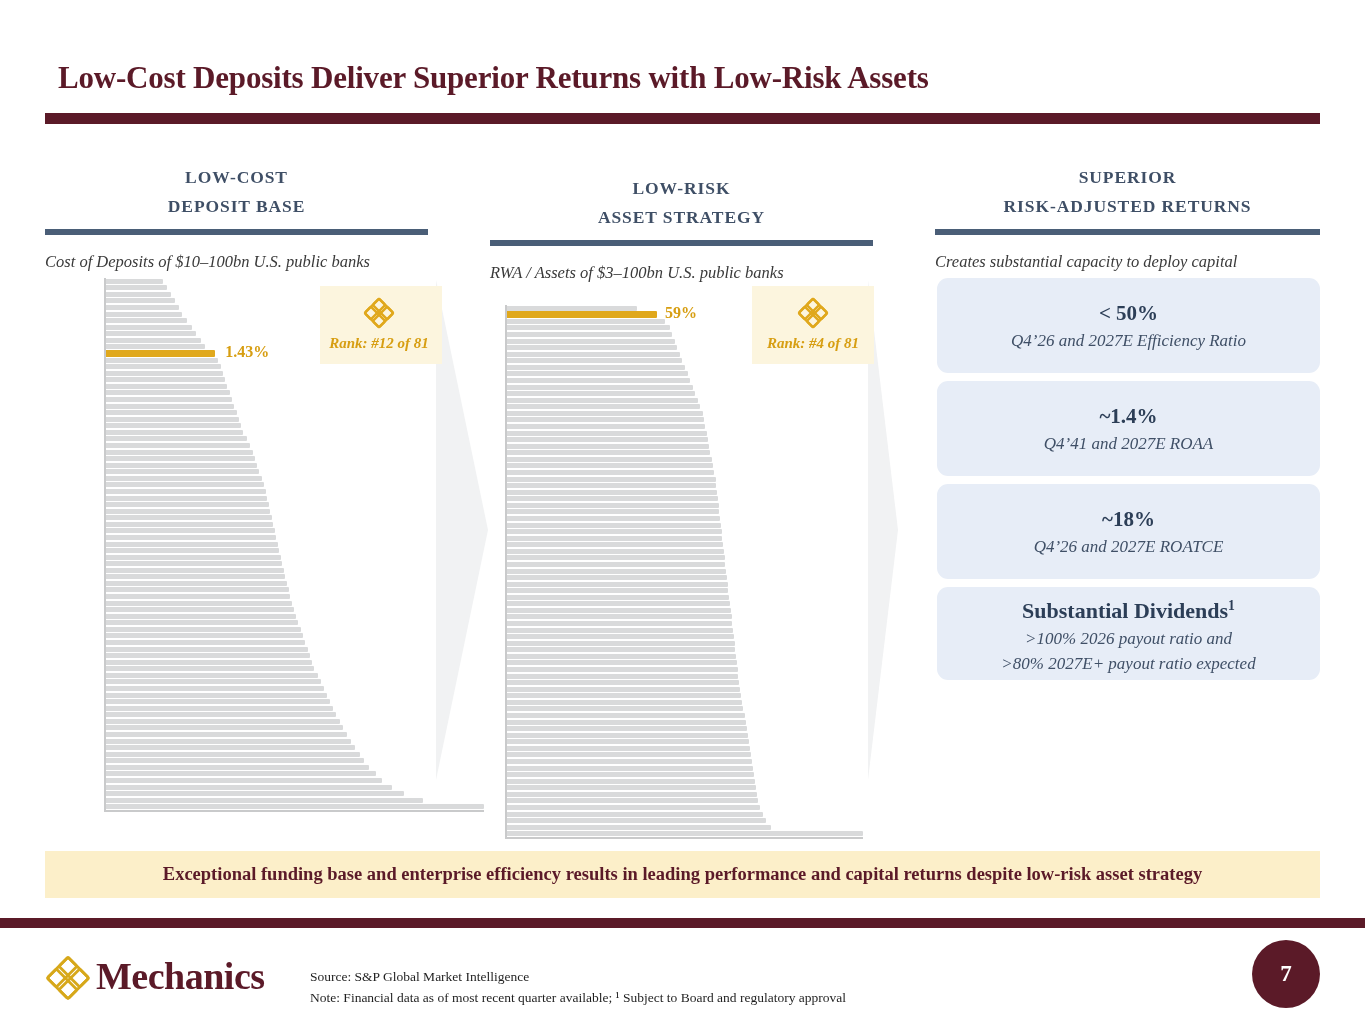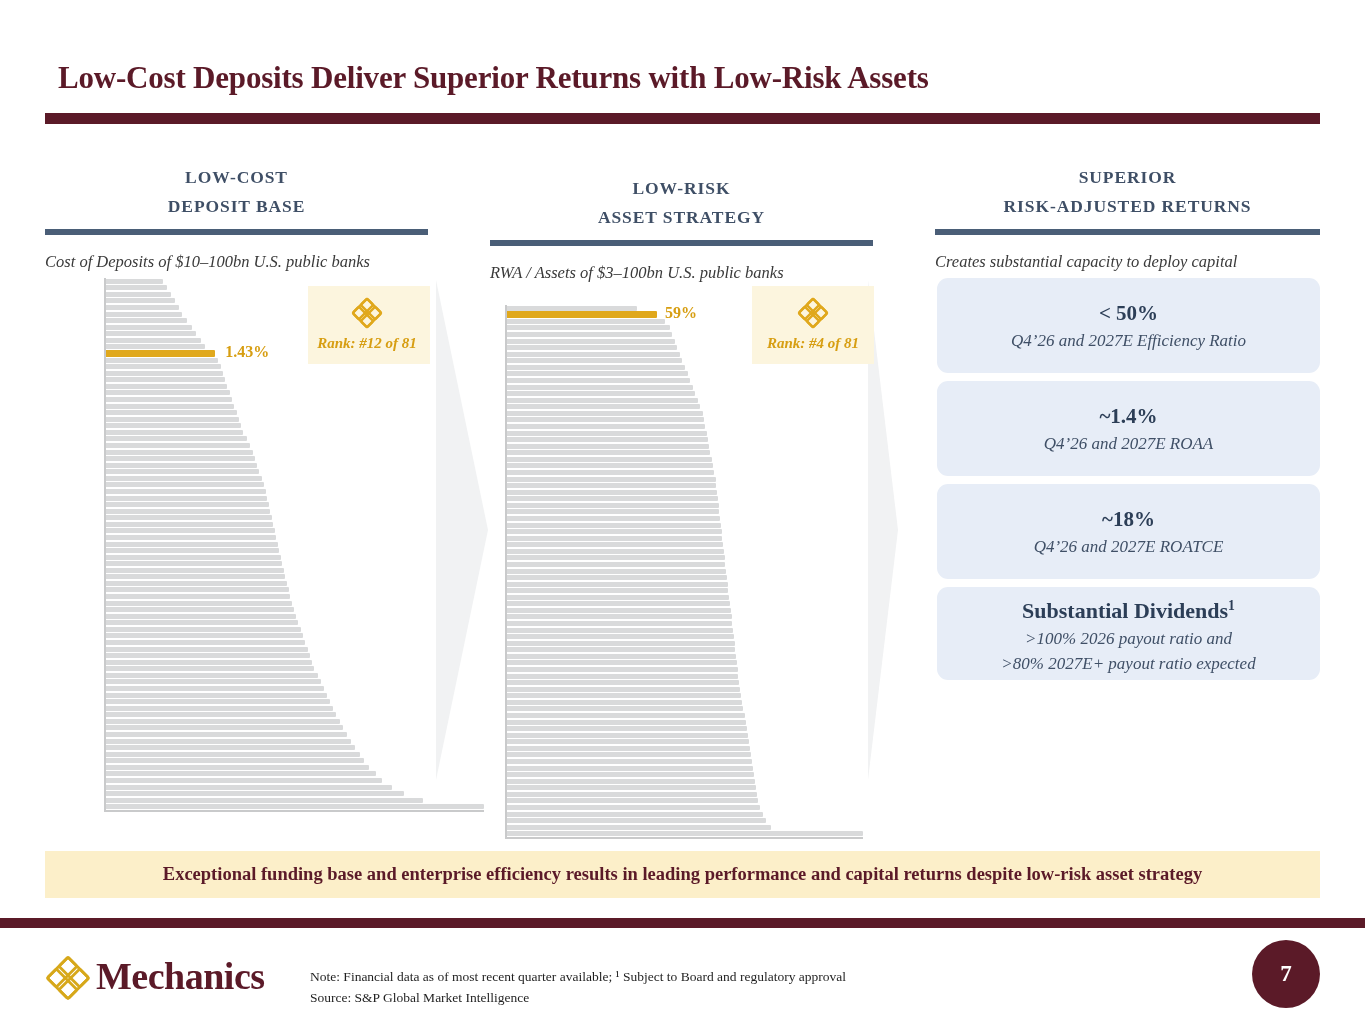"Rank: #12 of 81" #badge1 { left: 308px -> 320px }
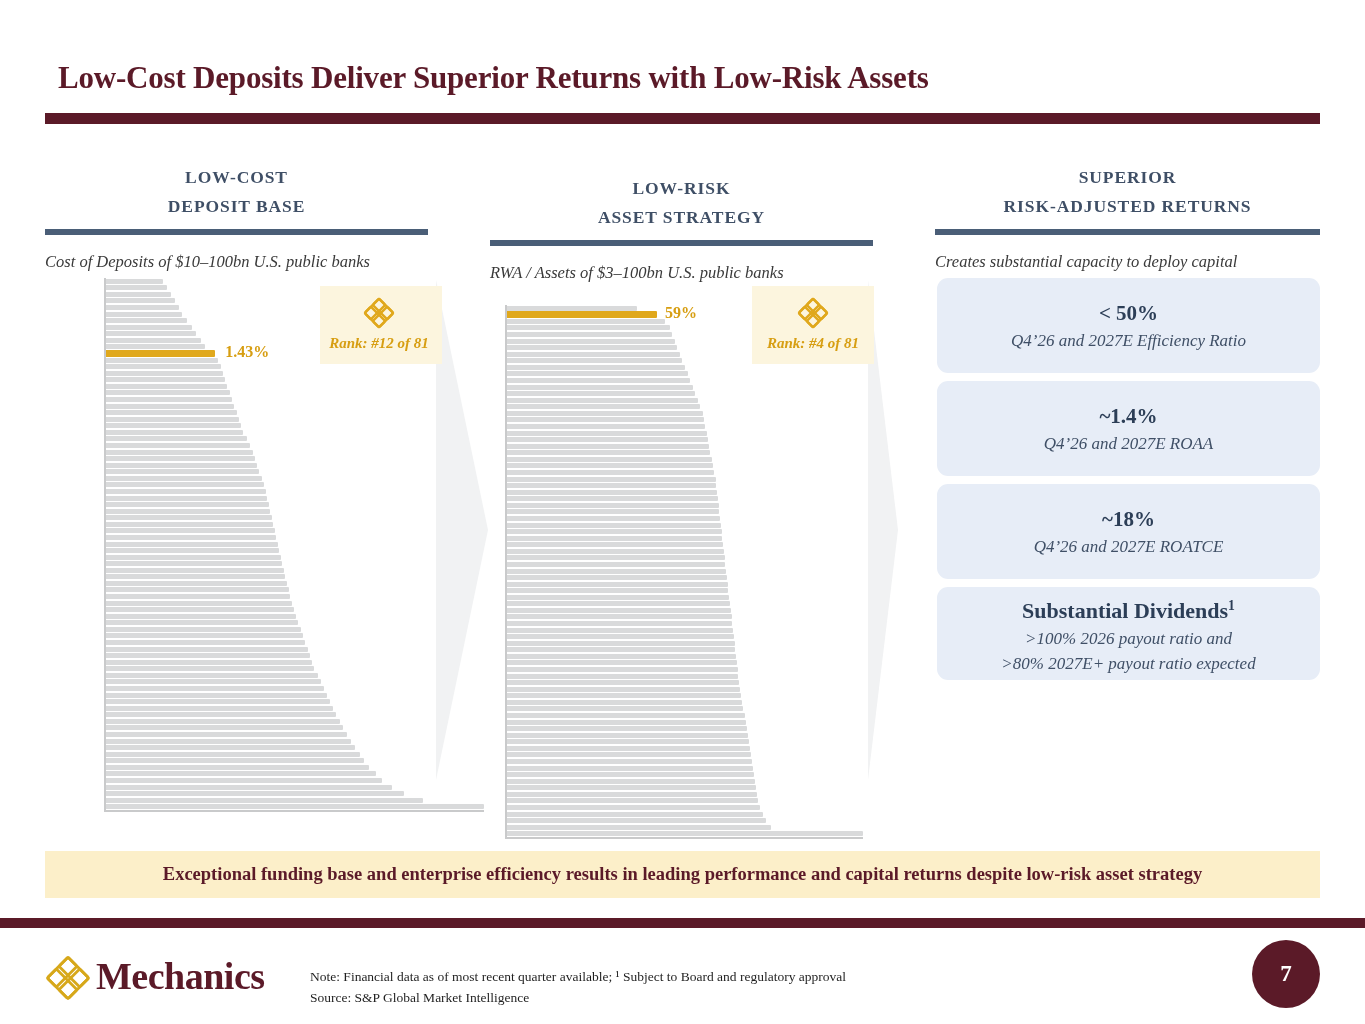"Q4’26 and 2027E ROAA" div.desc { text: Q4’26 -> Q4’41 }
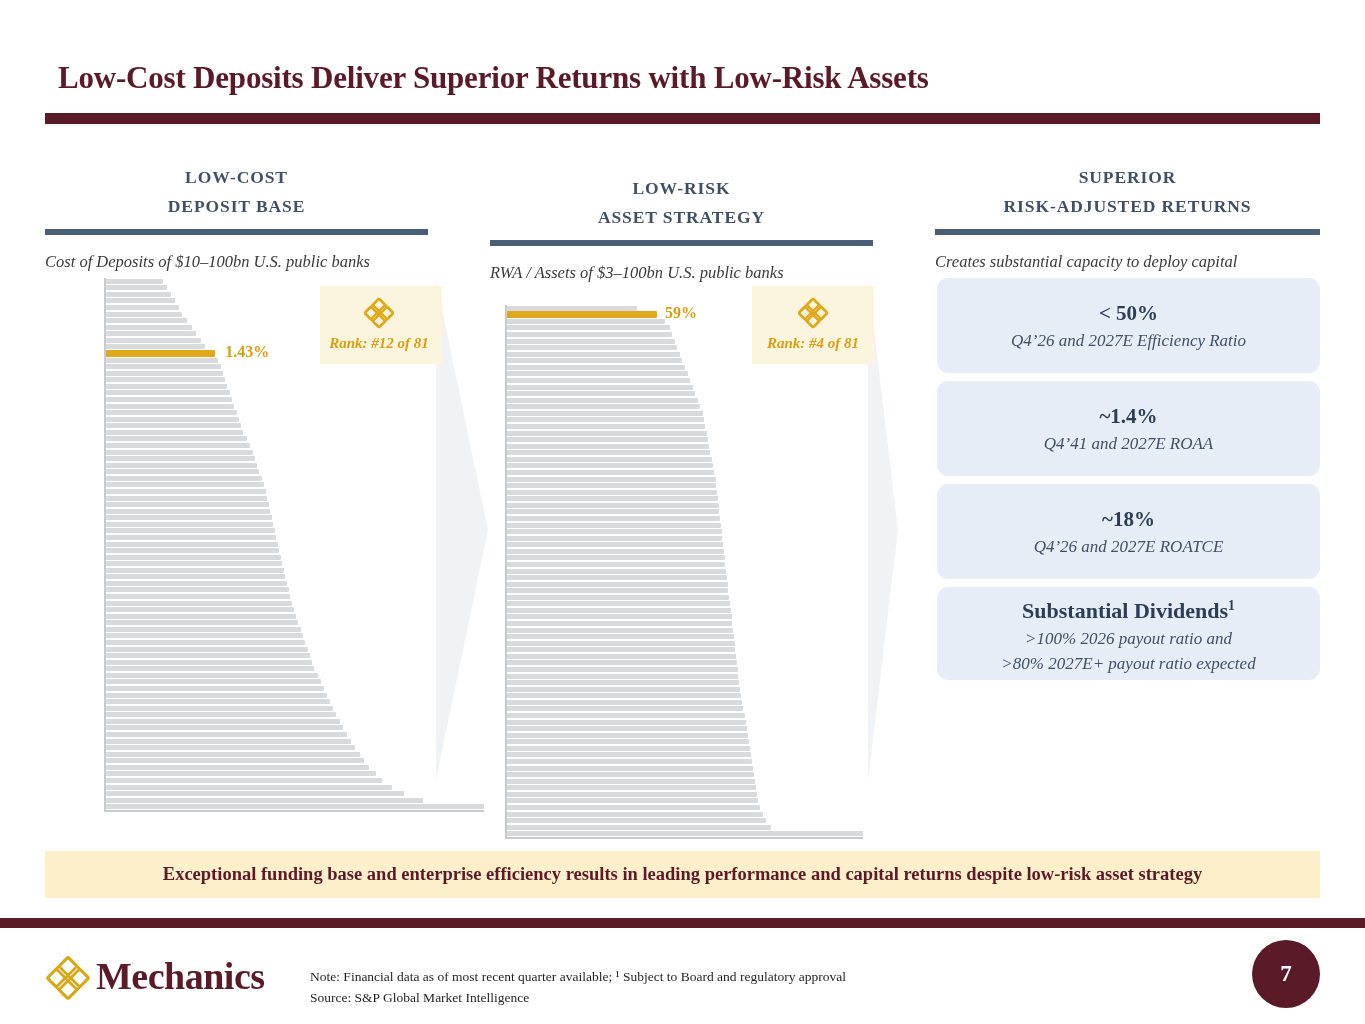"Note: Financial data as of" div { order: before "Source: S&P Global Market Intelligence" -> after "Source: S&P Global Market Intelligence" }
